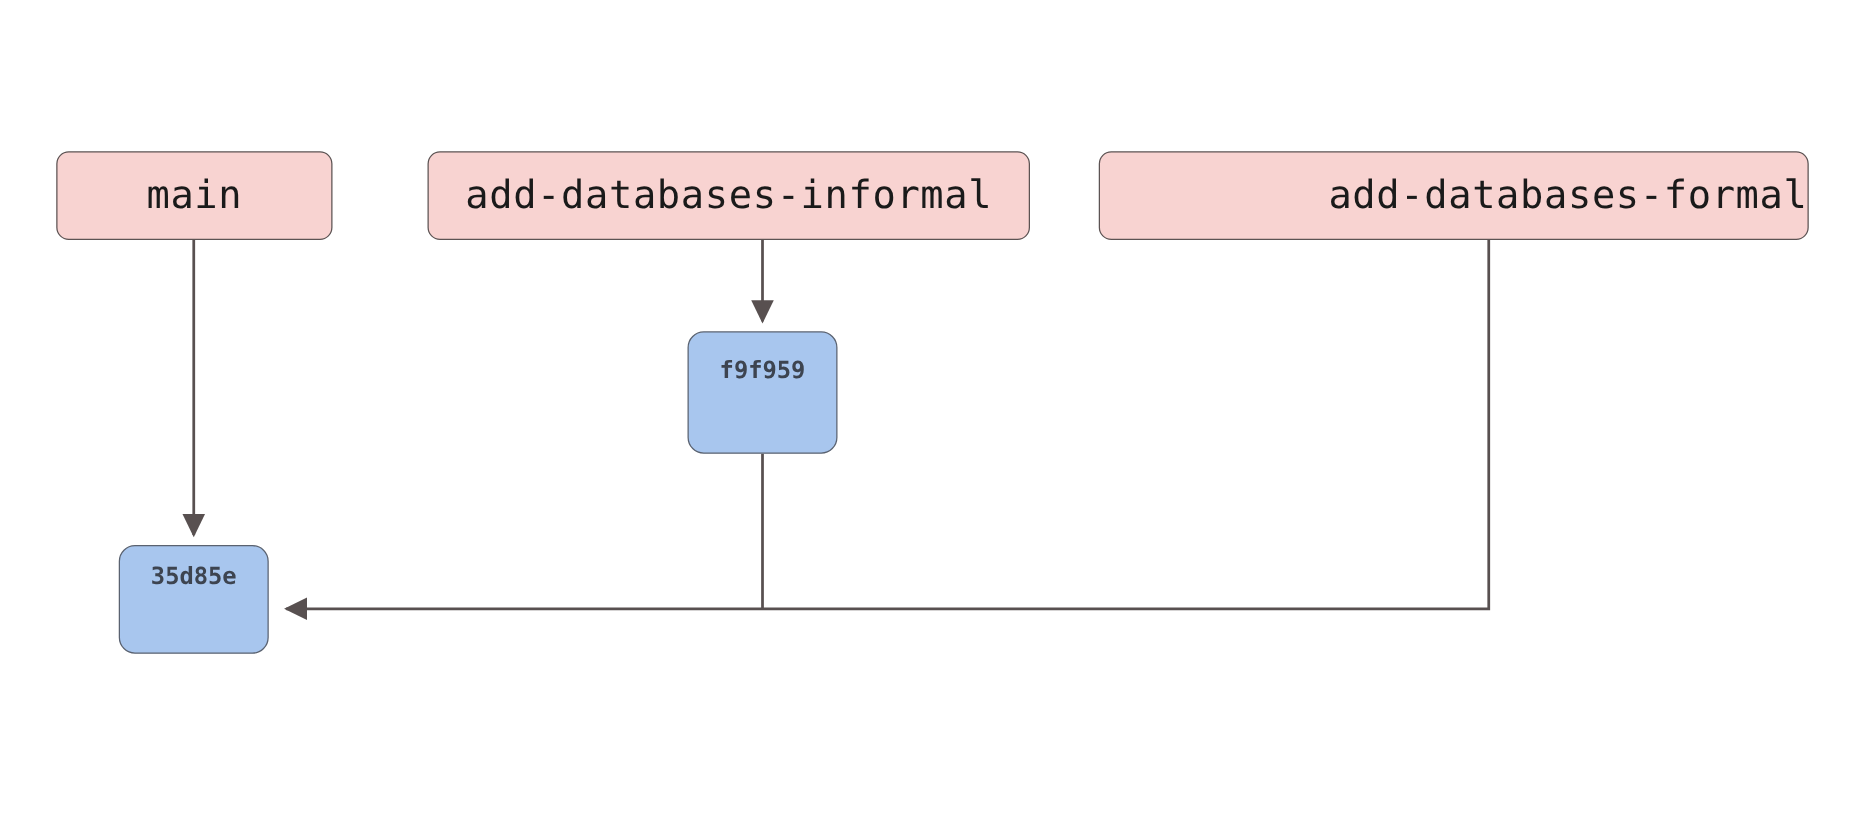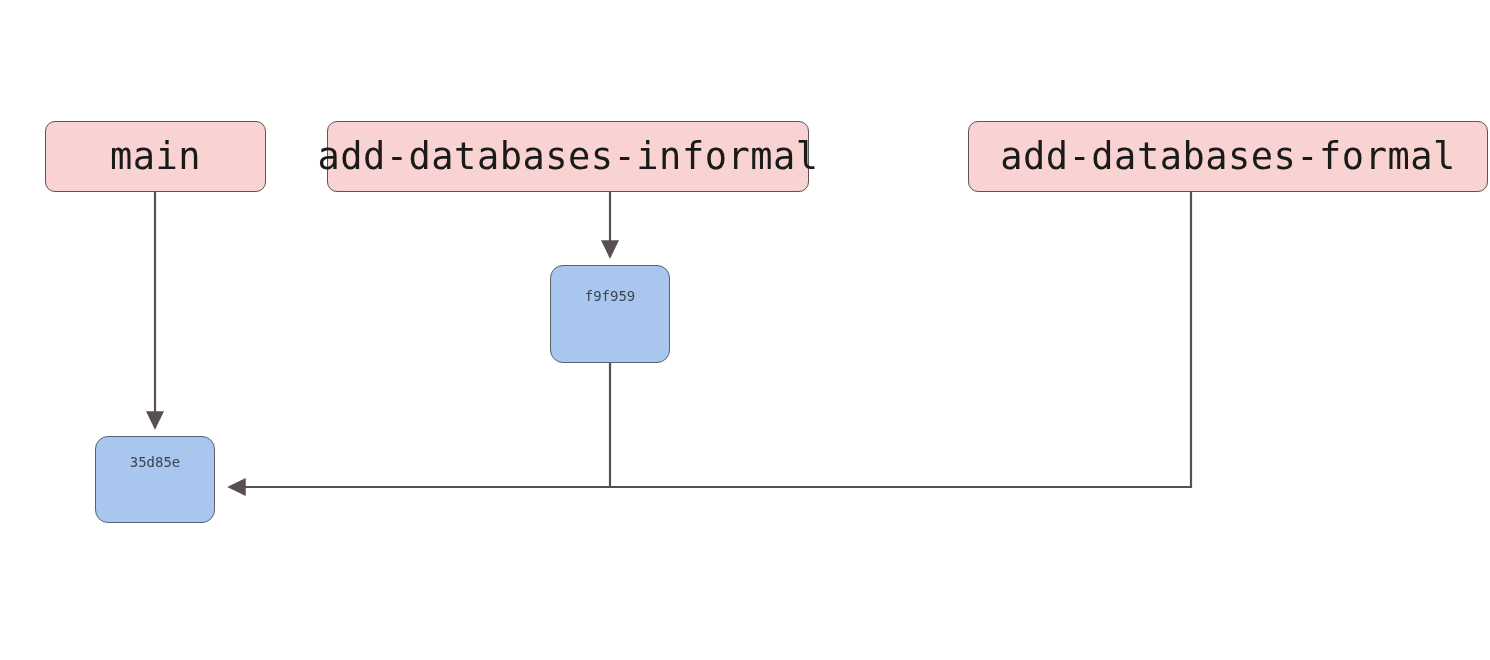"main" .node.branch { font-size: 37px -> 31px }
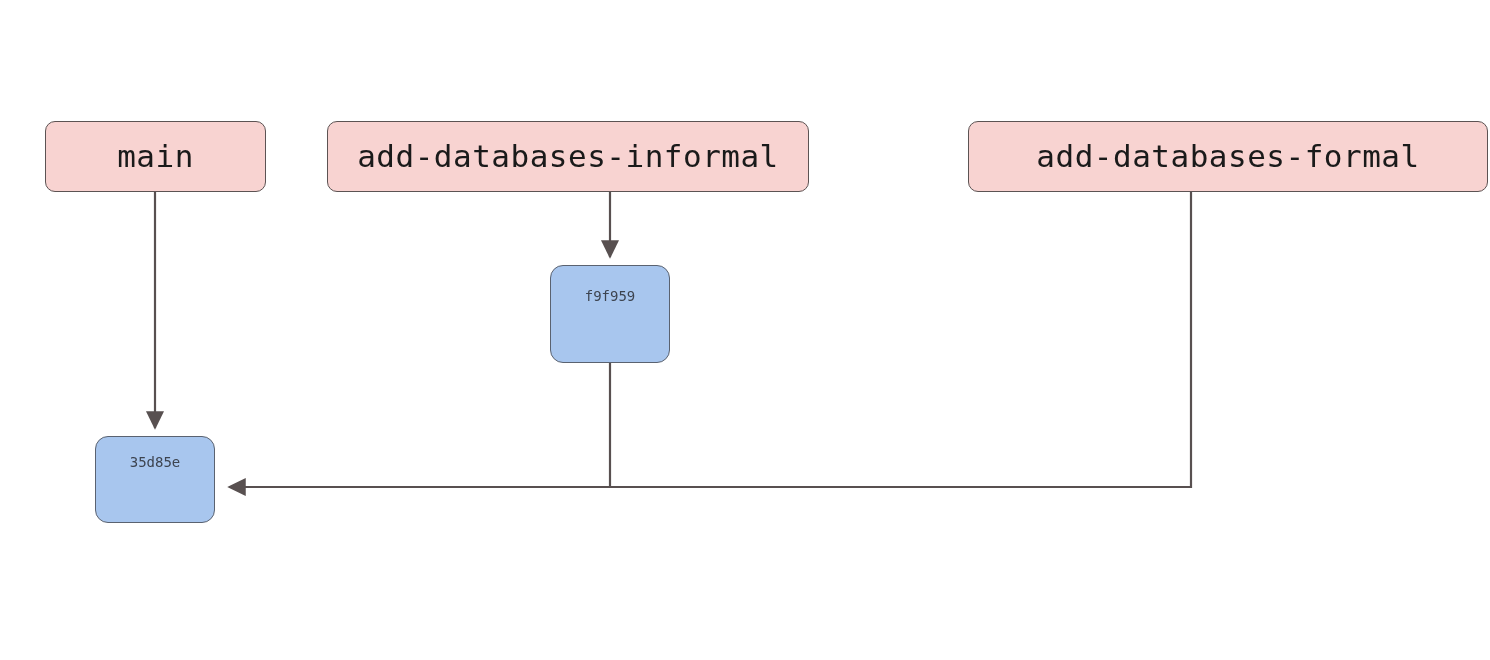"add-databases-informal" div.node { left: 327px -> 342px }
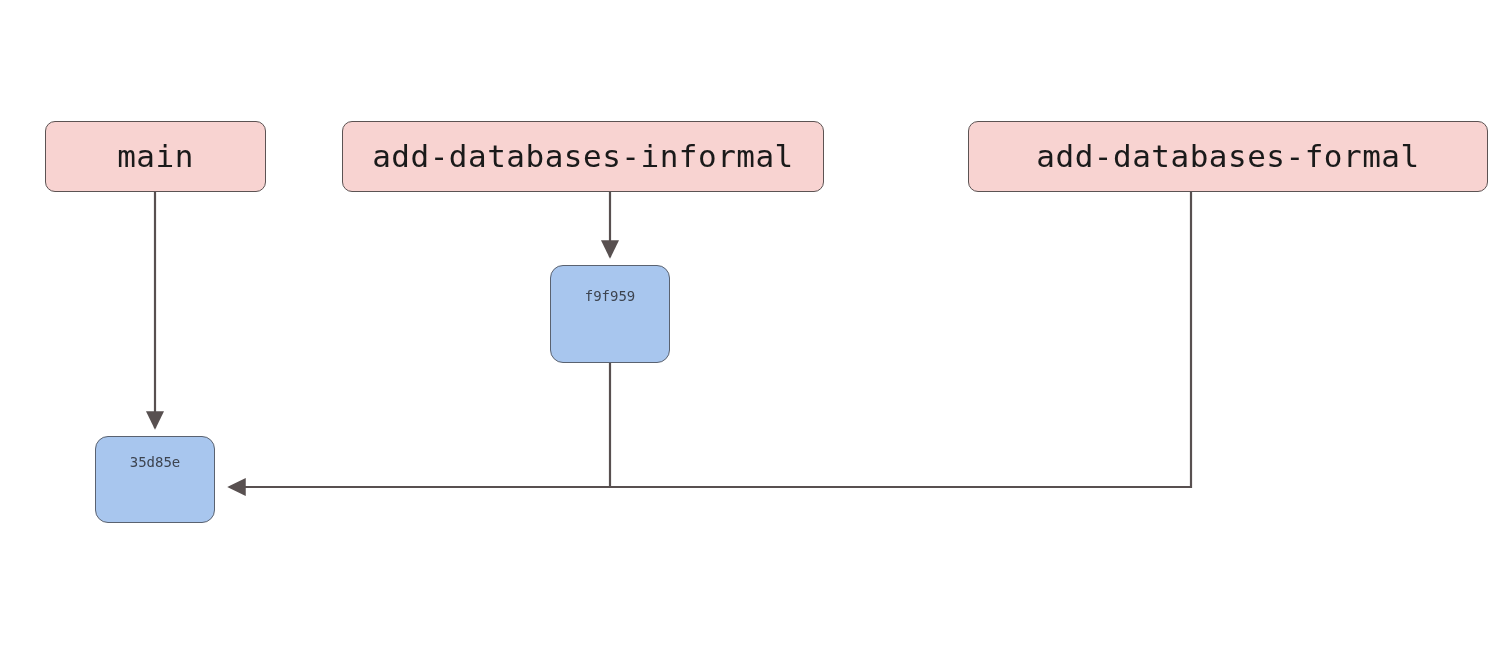"add-databases-formal" div.node { justify-content: none -> flex-end; left: 968px -> 879px; width: 520px -> 568px }
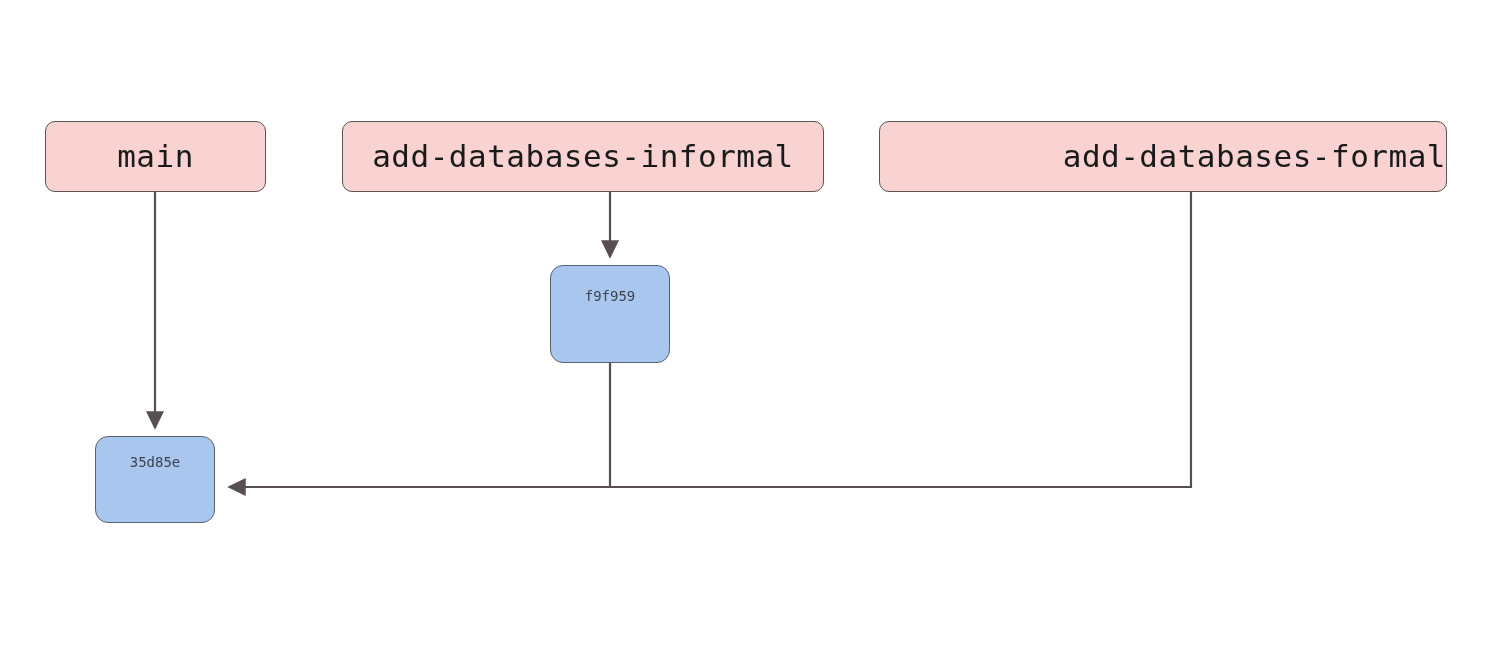"f9f959" .node.commit { font-size: 14px -> 19px; font-weight: normal -> bold }
